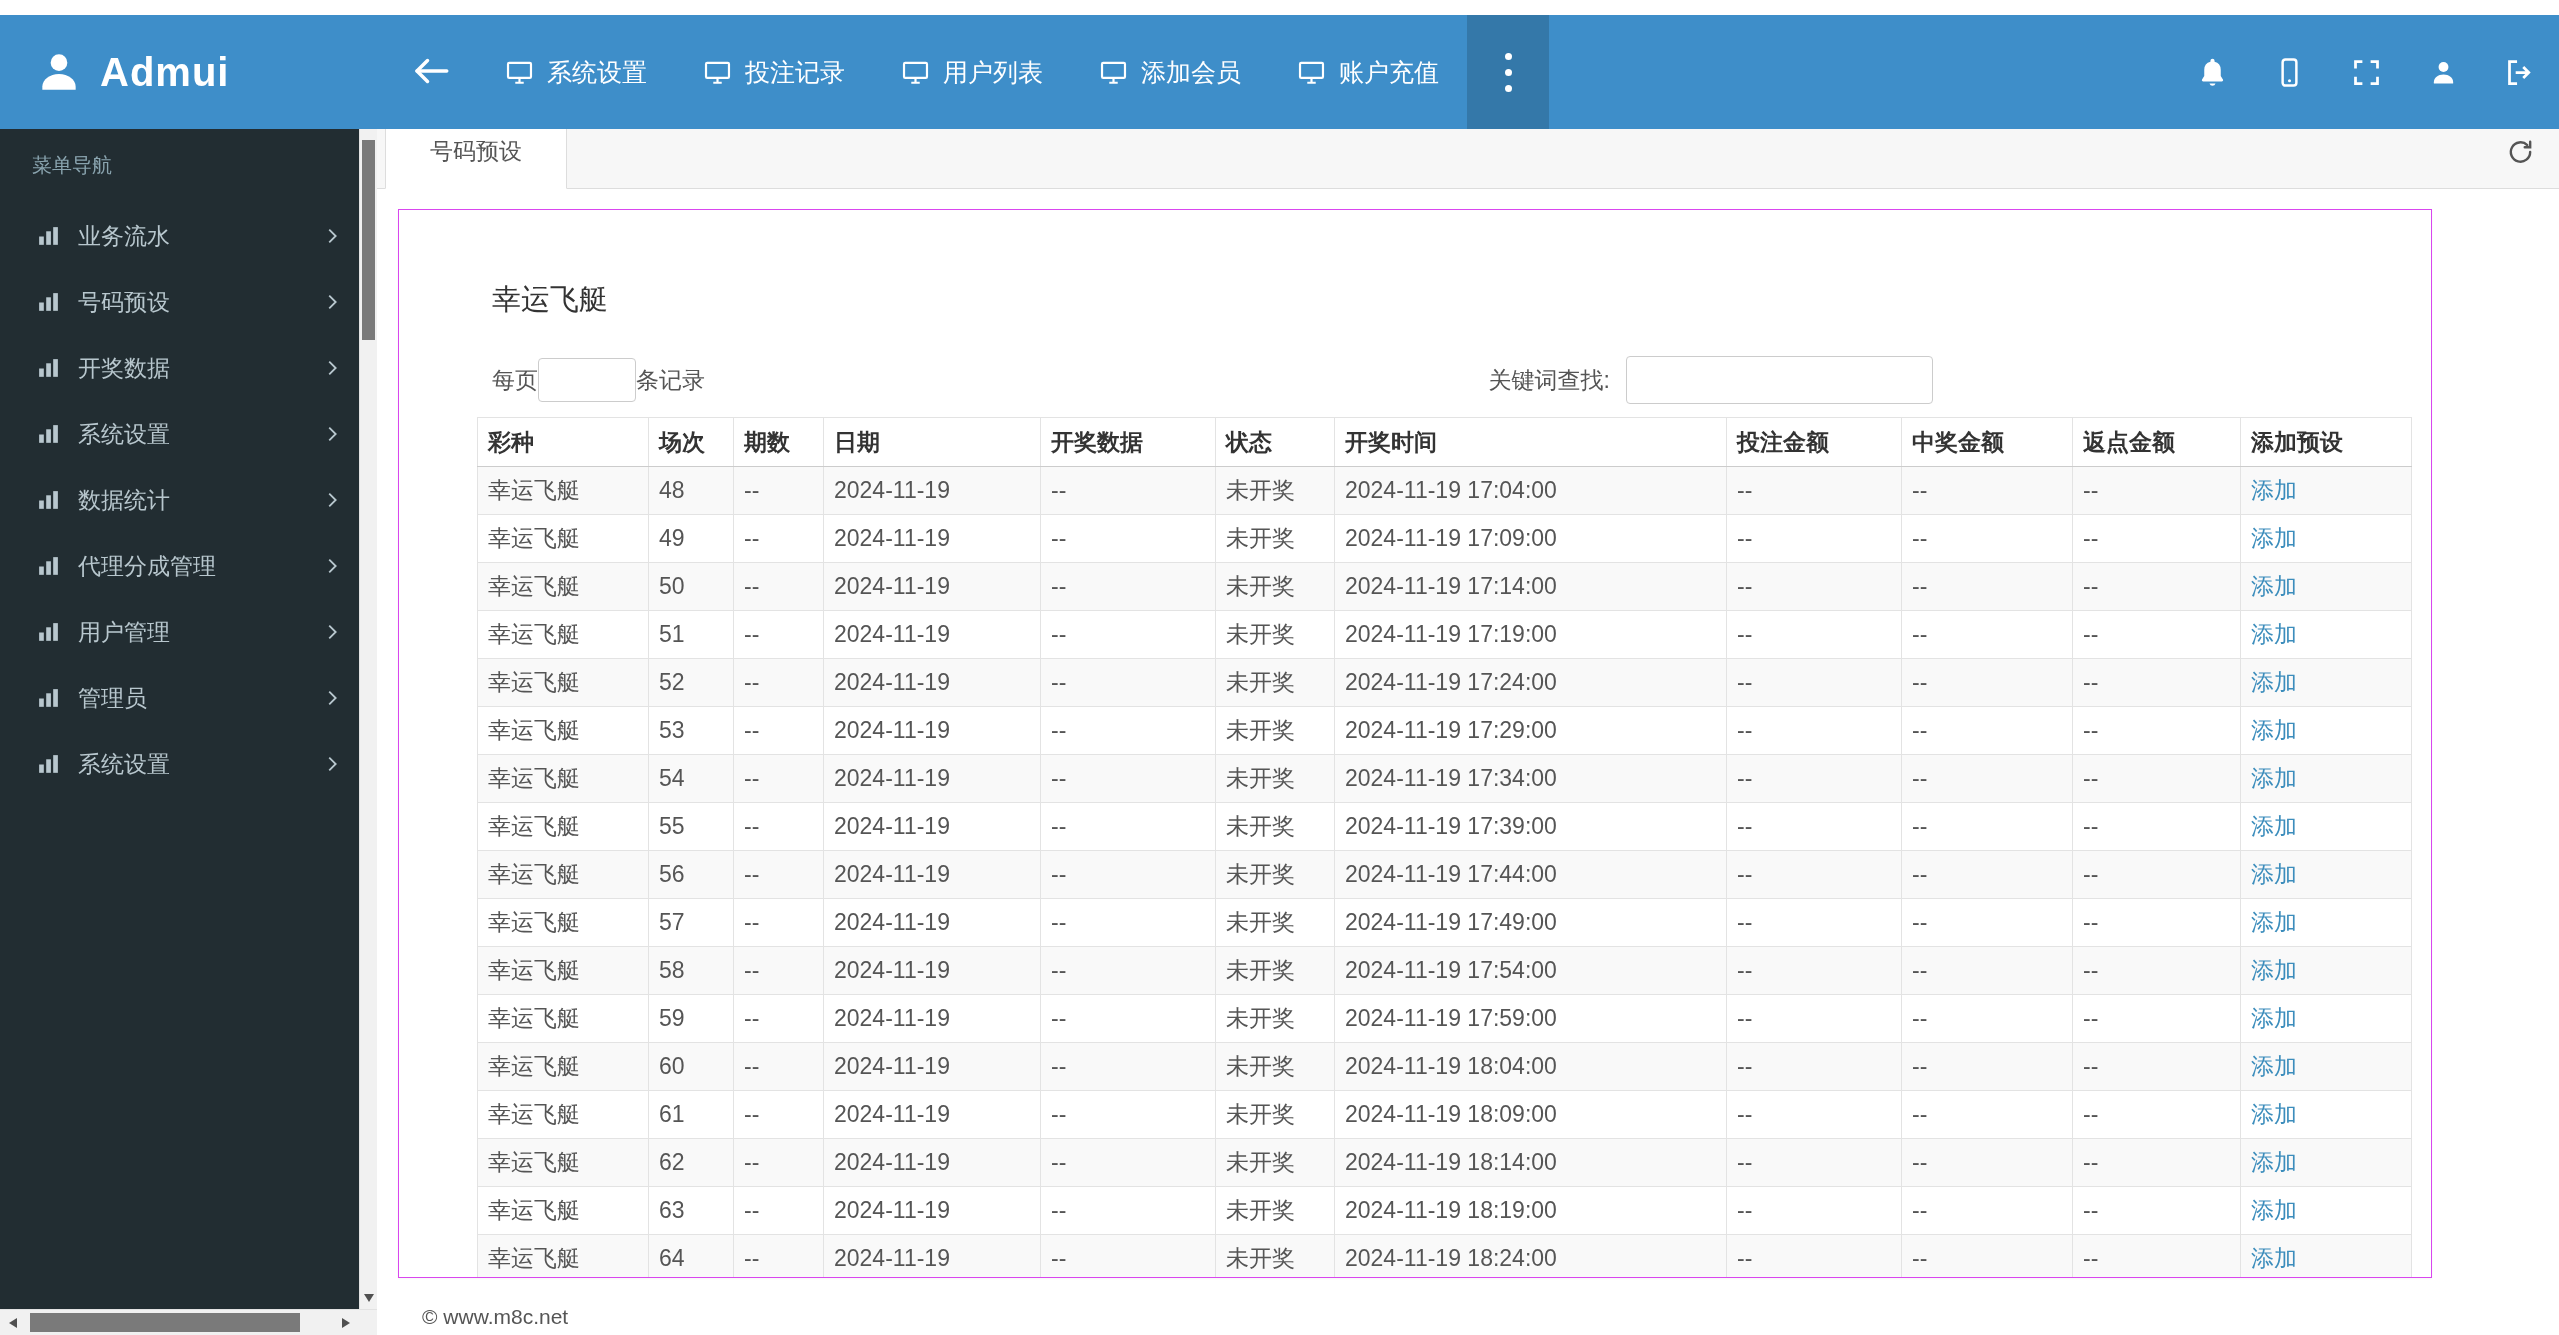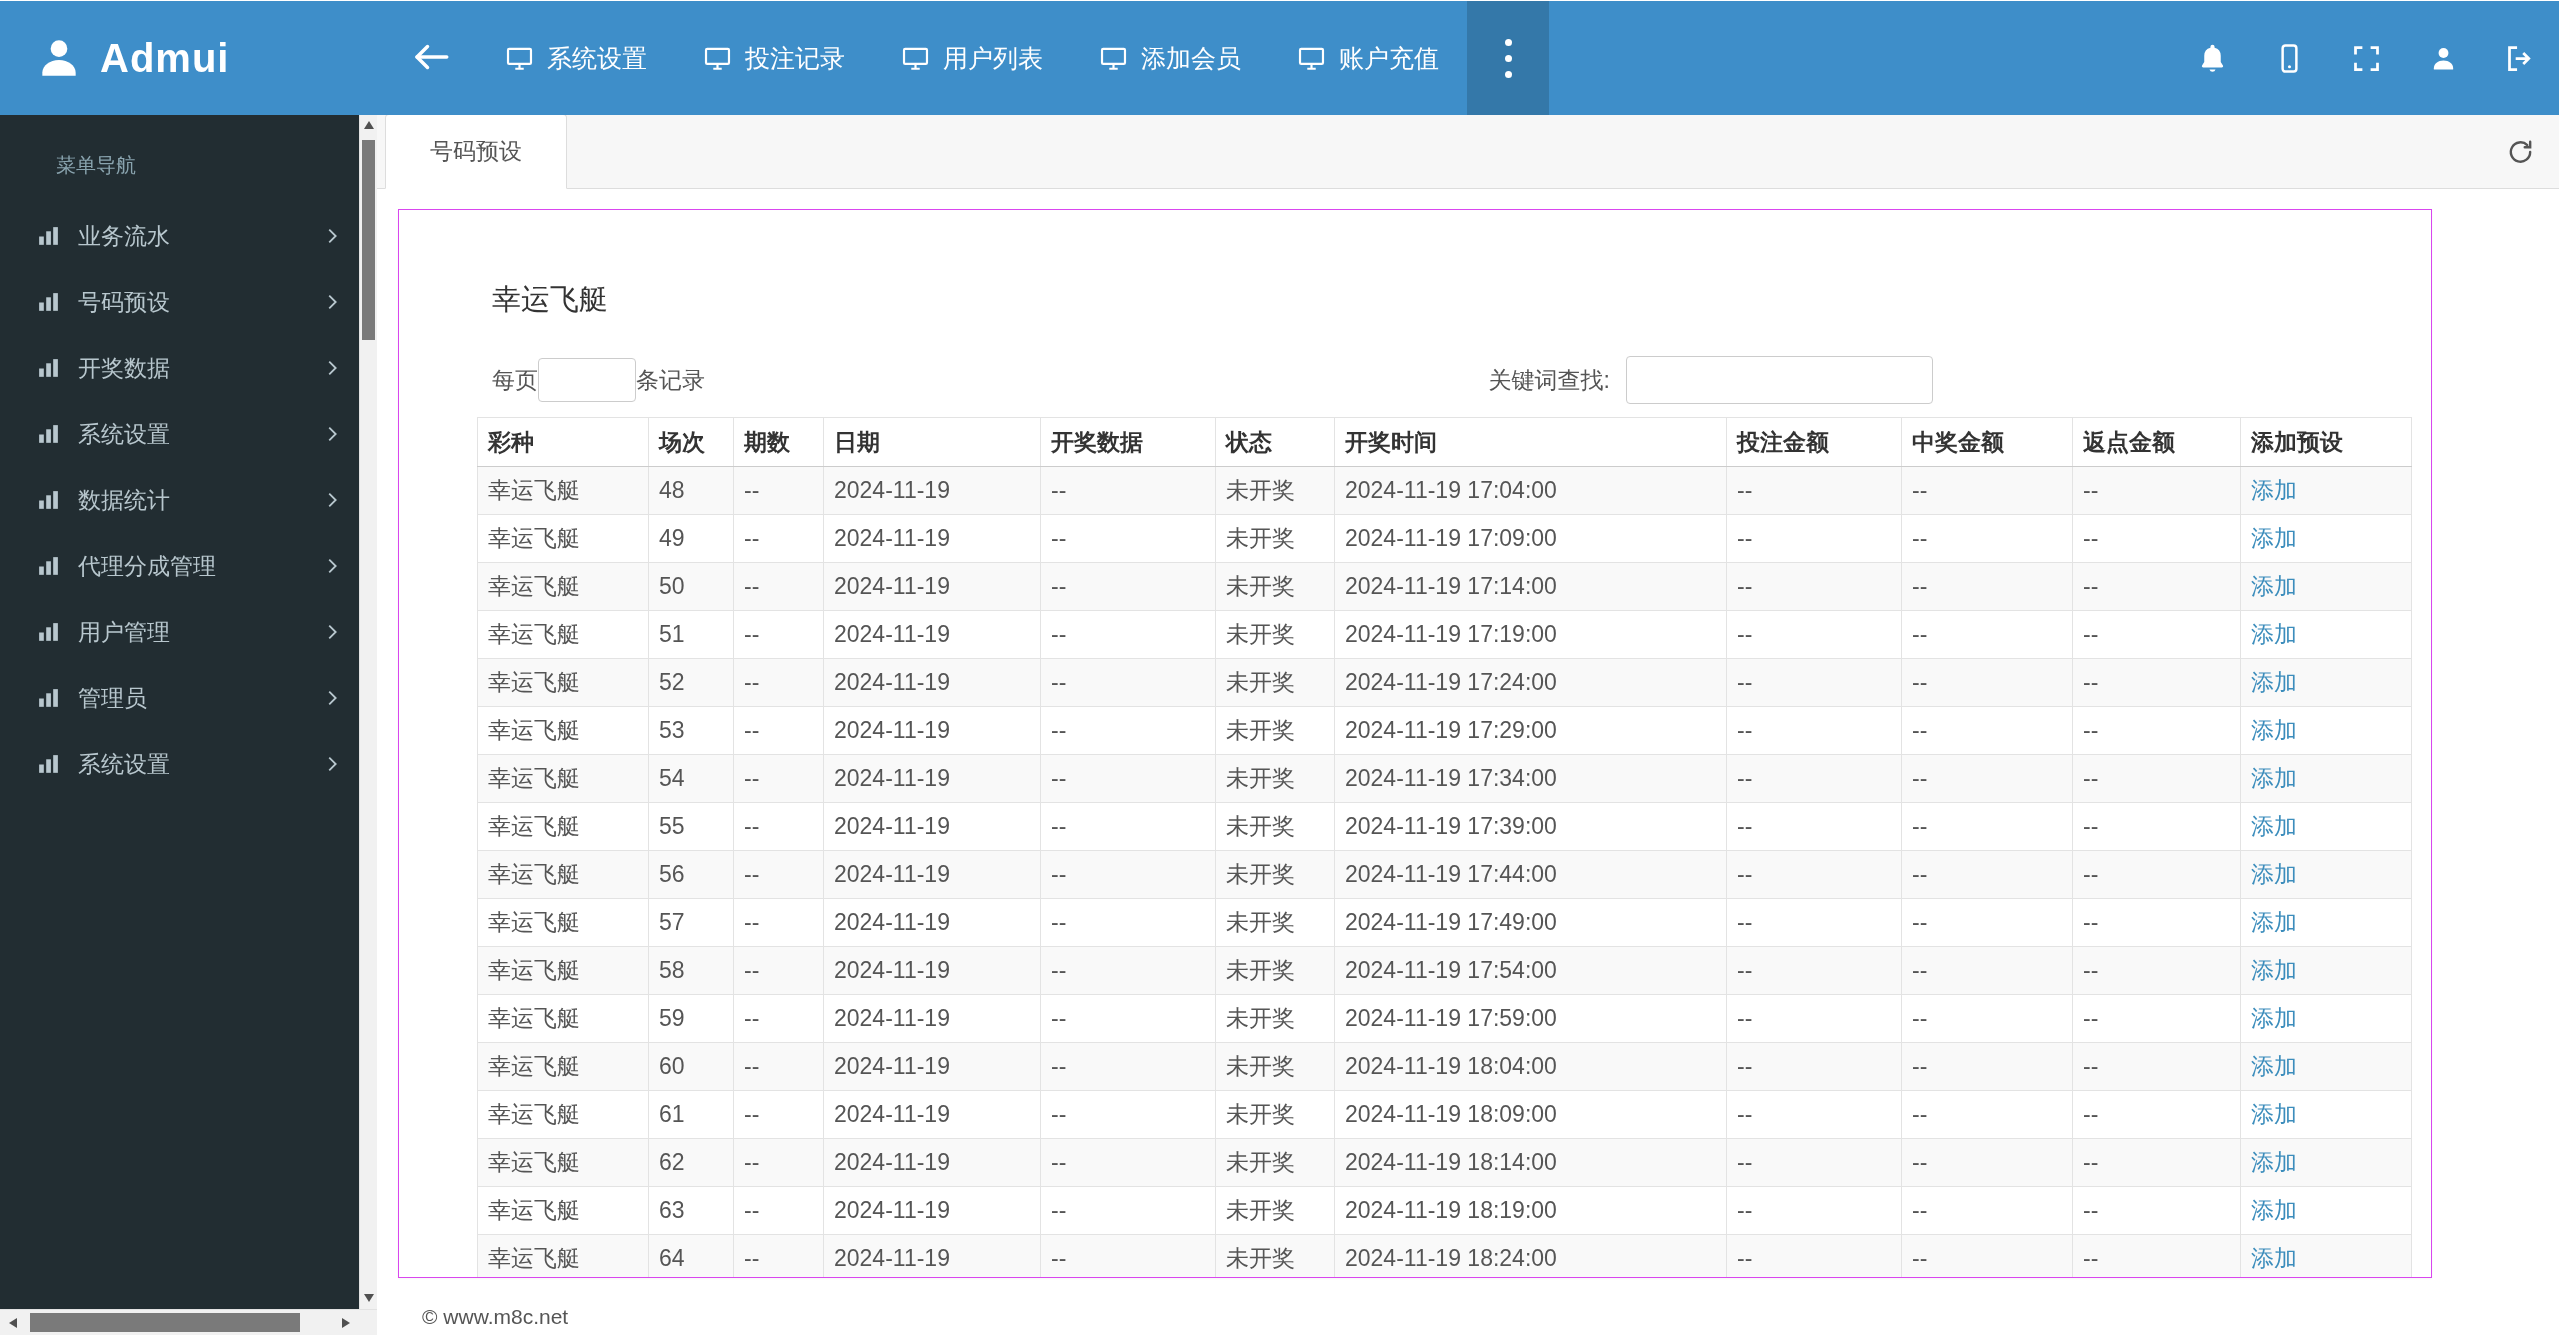"Admui" .navbar { top: 1px -> 15px }
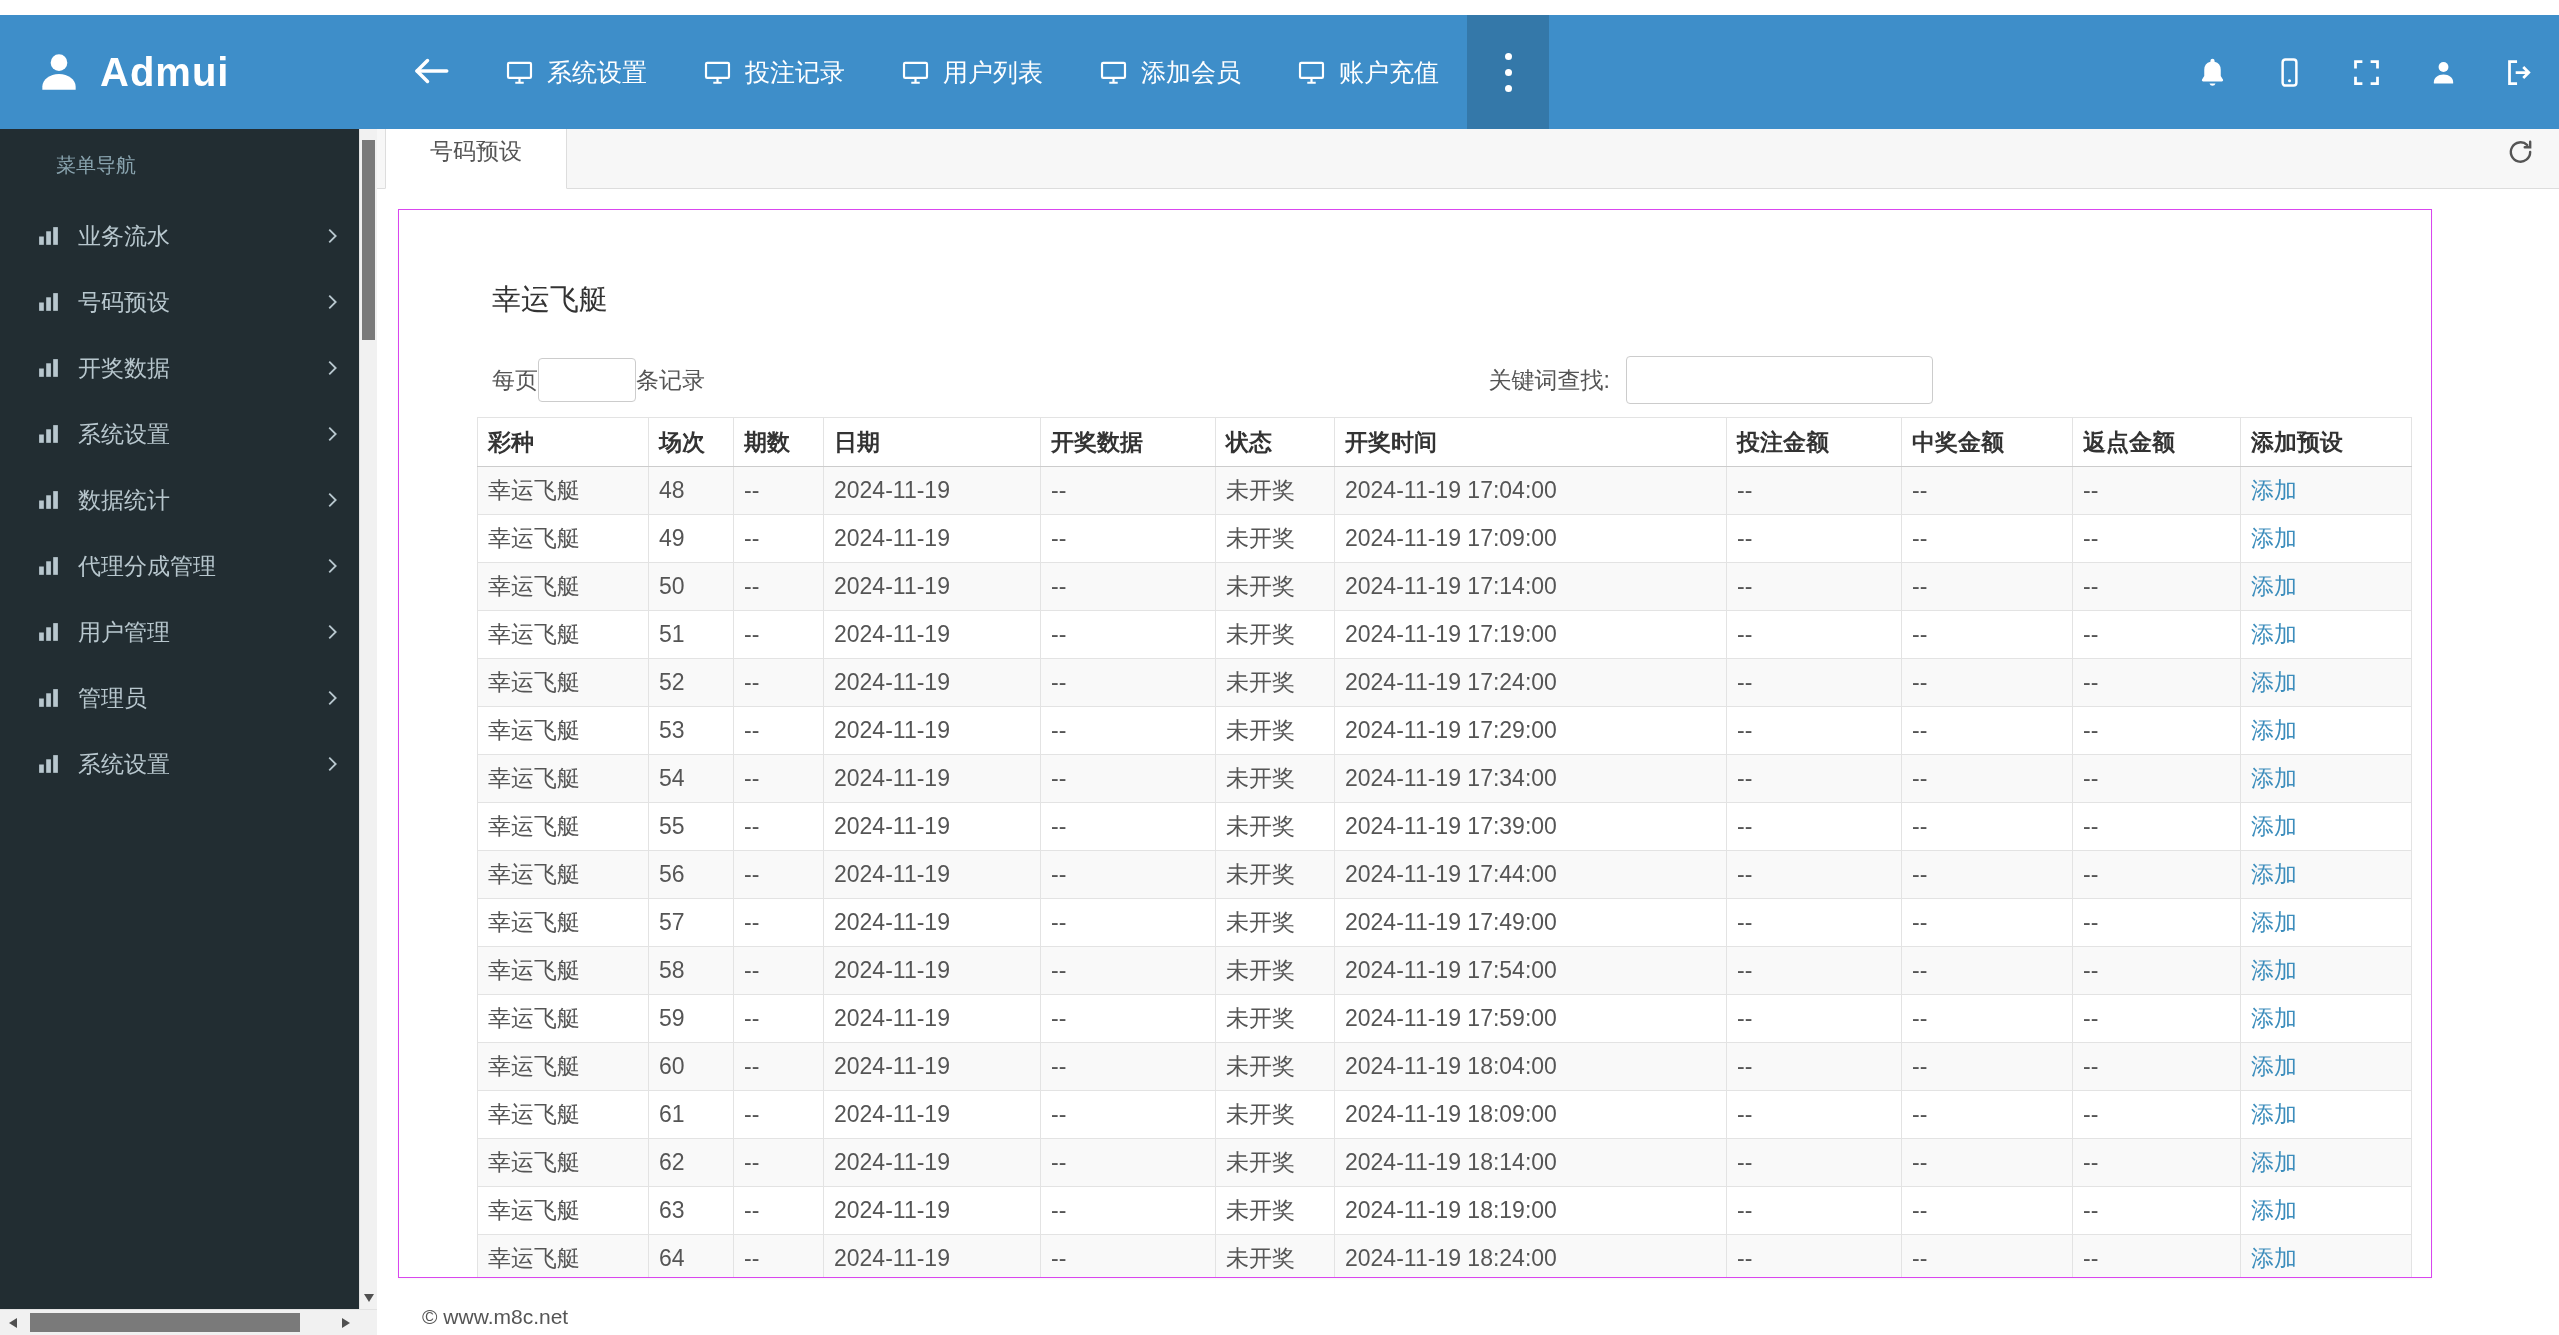"菜单导航" .sidebar-header { padding: 38px 0 24px 56px -> 38px 0 24px 32px }
